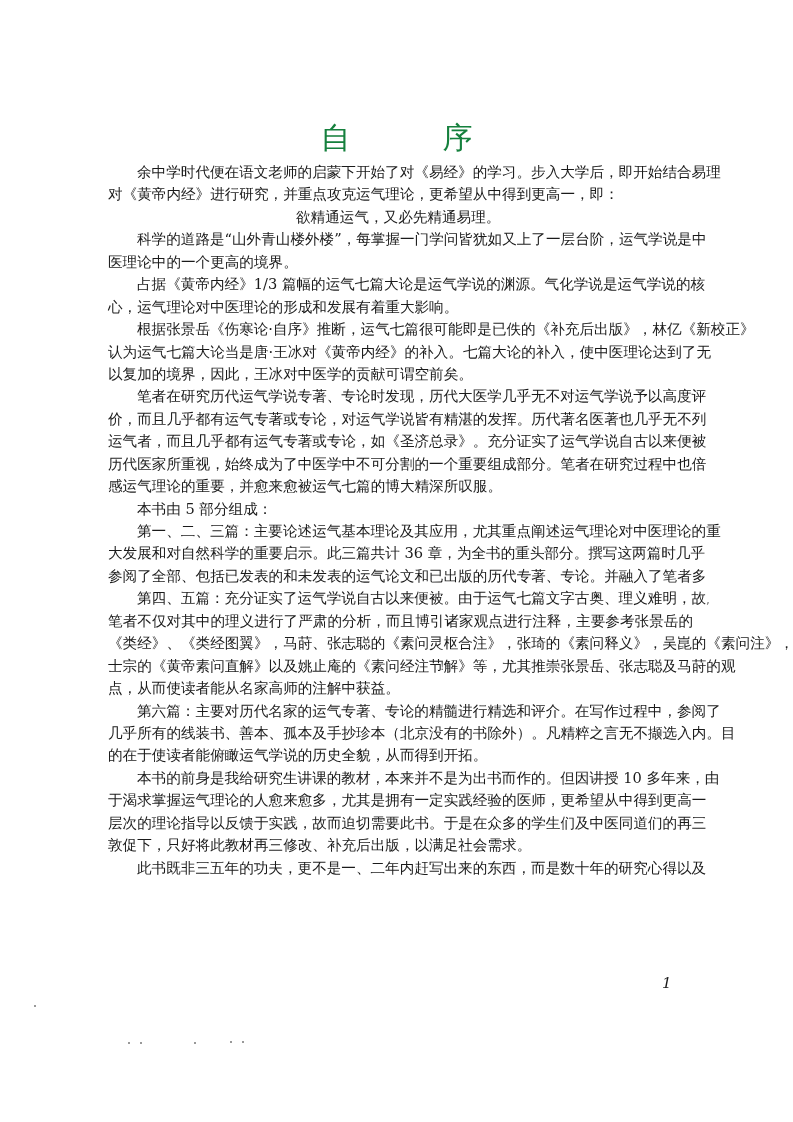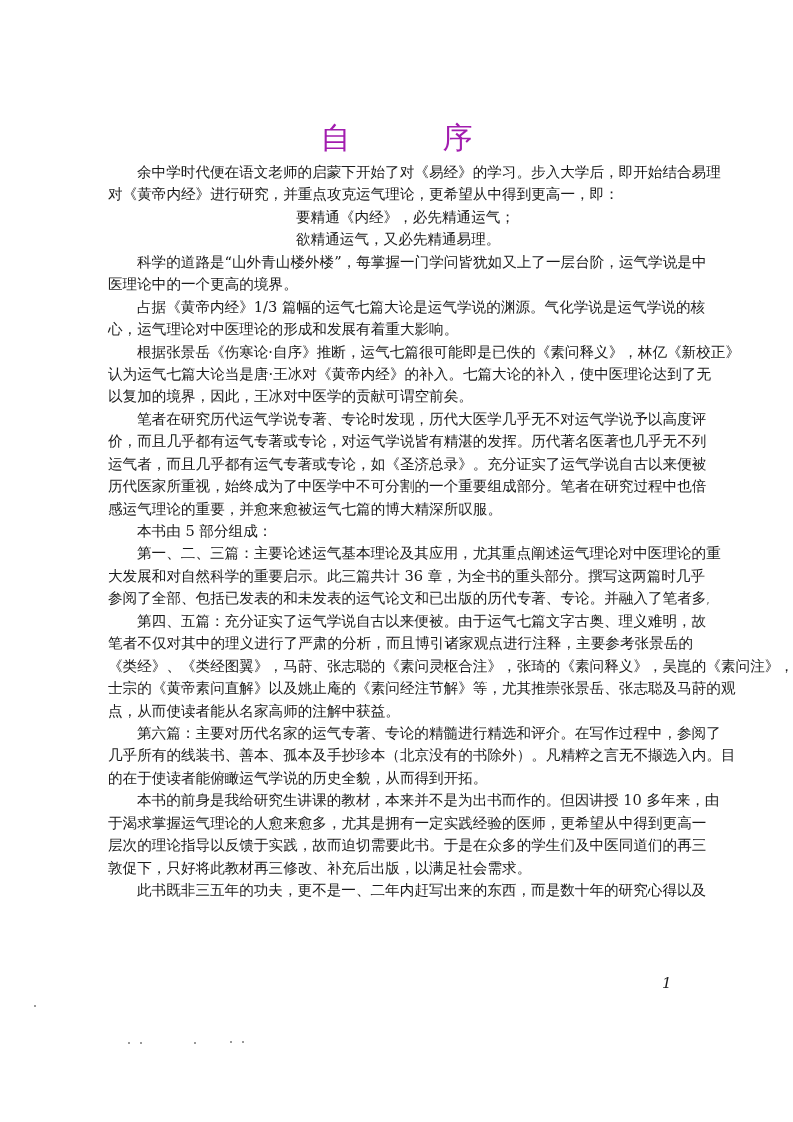"自 序" .title { color: #a21caf -> #15803d }
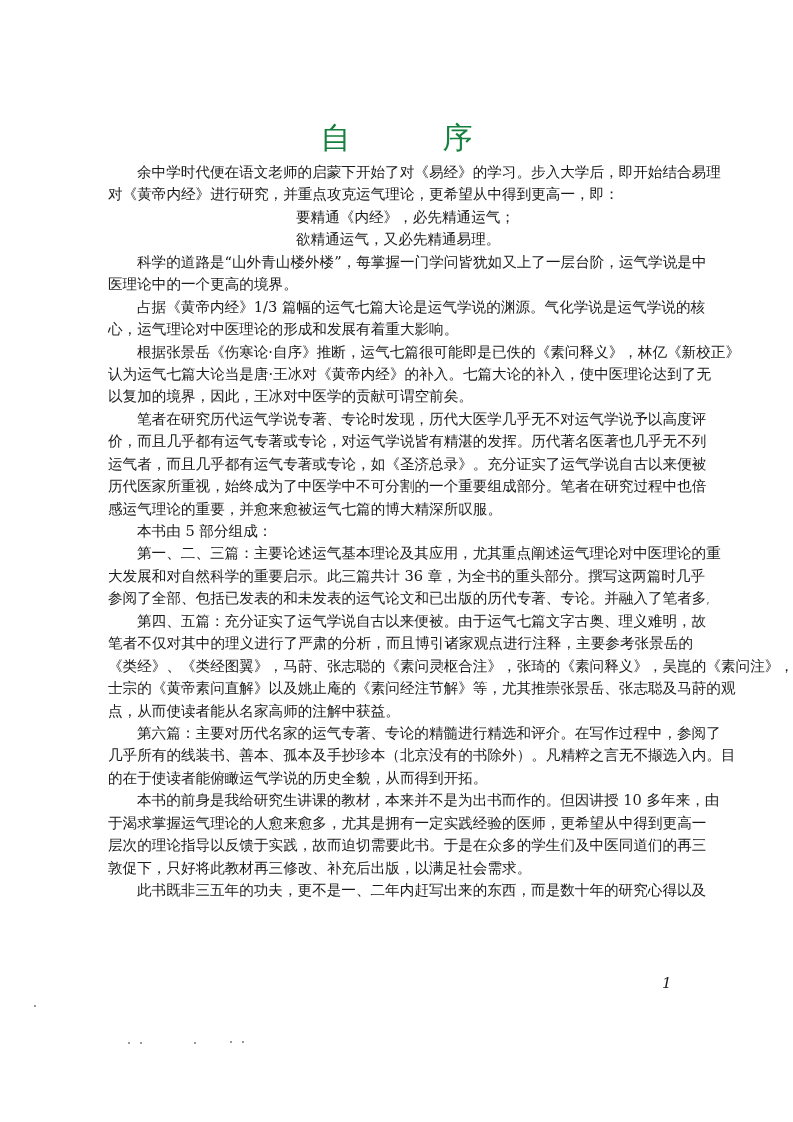"要精通《内经》，必先精通运气；" div.line { html: <div>要精通《内经》，必先精通运气；</div> -> none }
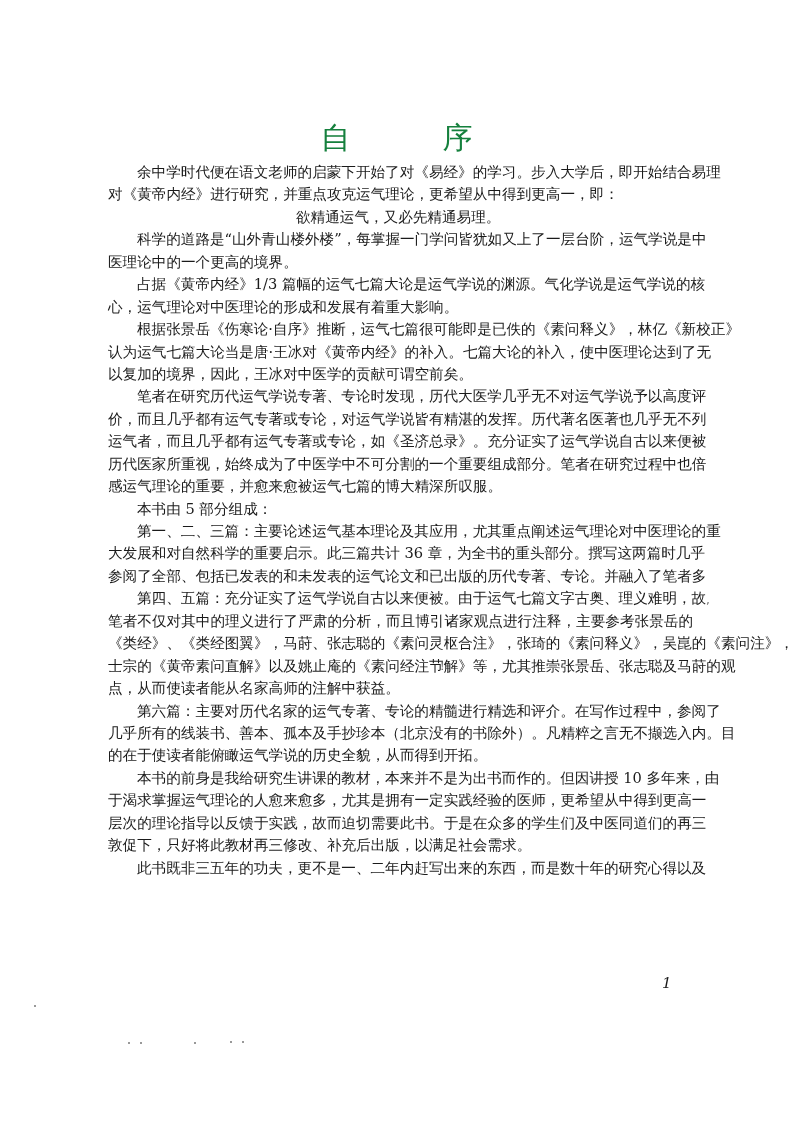"根据张景岳《伤寒论·自序》推断，运气七篇很可能即是已佚的《素问释义》，林亿《新校" div.line { text: 素问释义 -> 补充后出版 }
